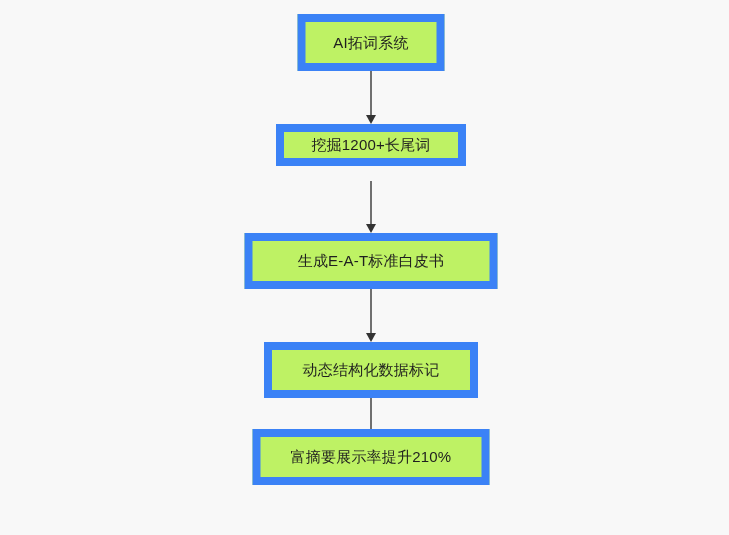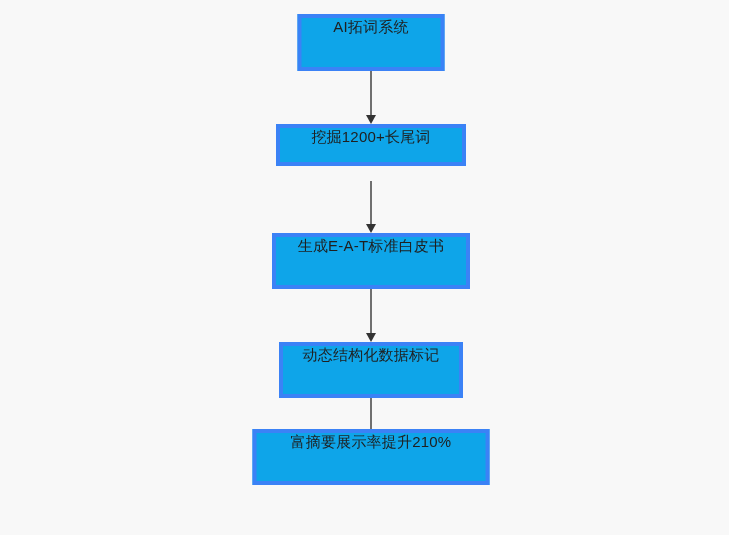"AI拓词系统" .node { align-items: none -> center; background: #0ea5e9 -> #bef264; border: 4px solid #3b82f6 -> 8px solid #3b82f6 }
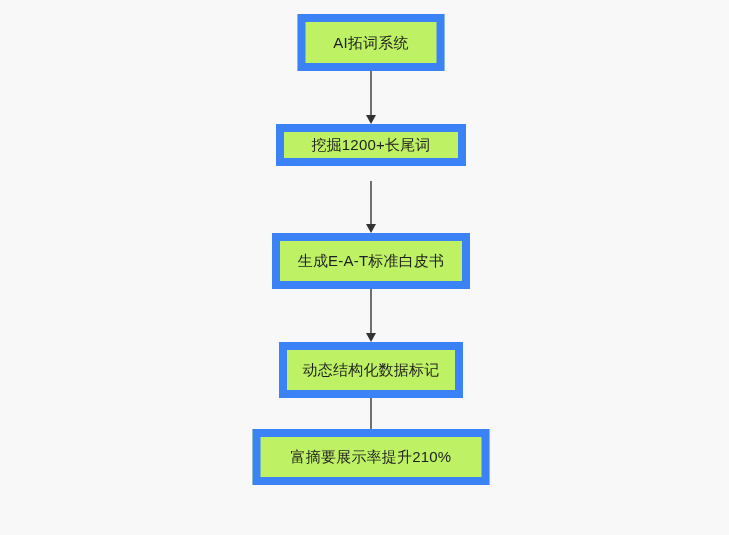"生成E-A-T标准白皮书" div.node { width: 198px -> 253px }
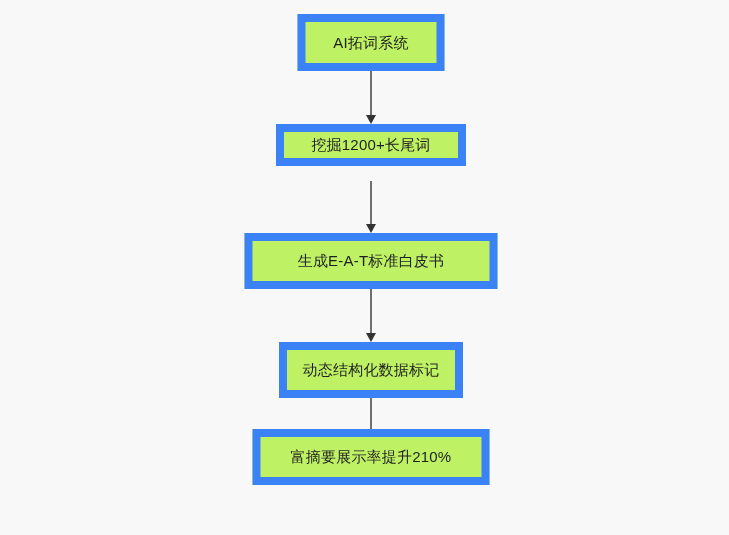"动态结构化数据标记" div.node { width: 184px -> 214px }
